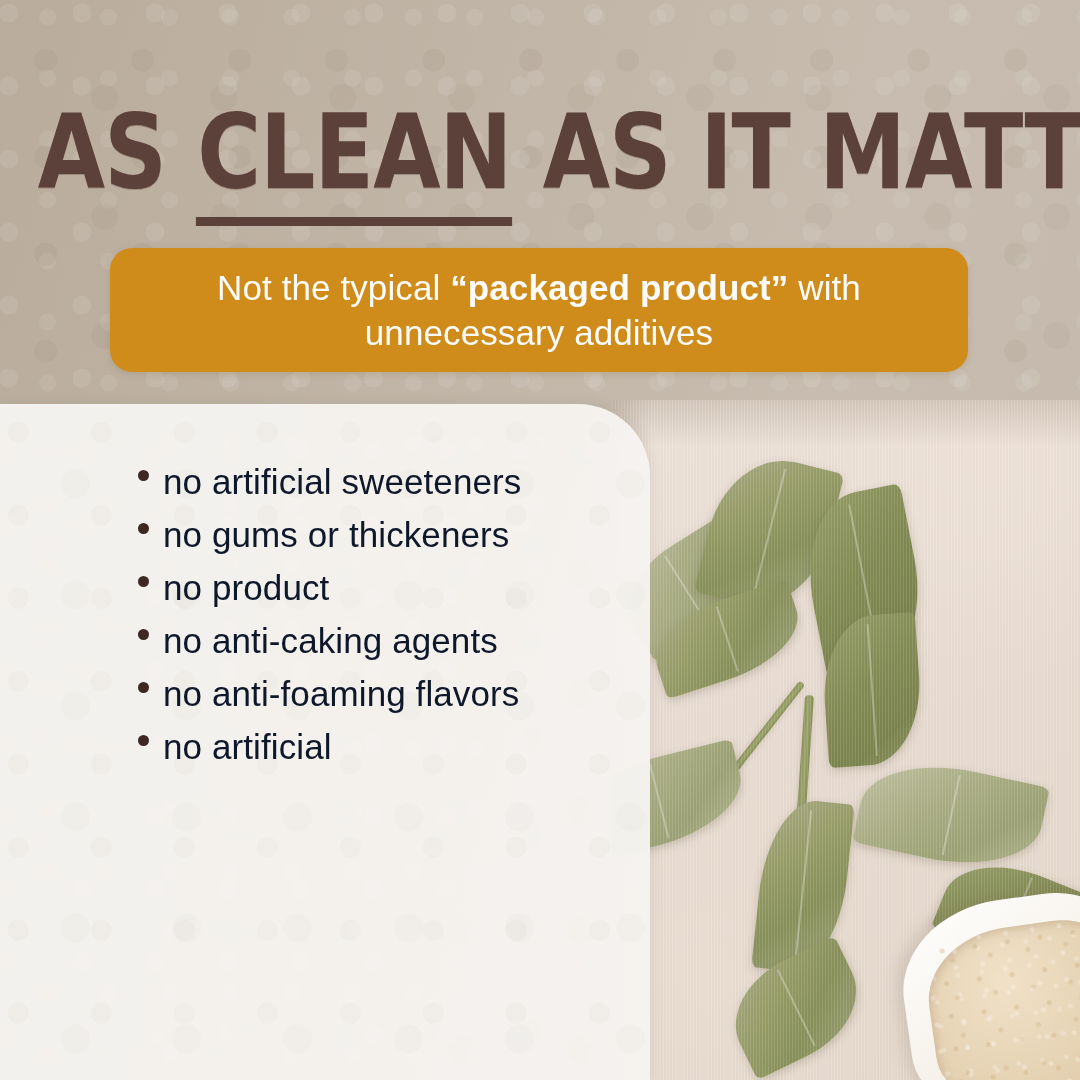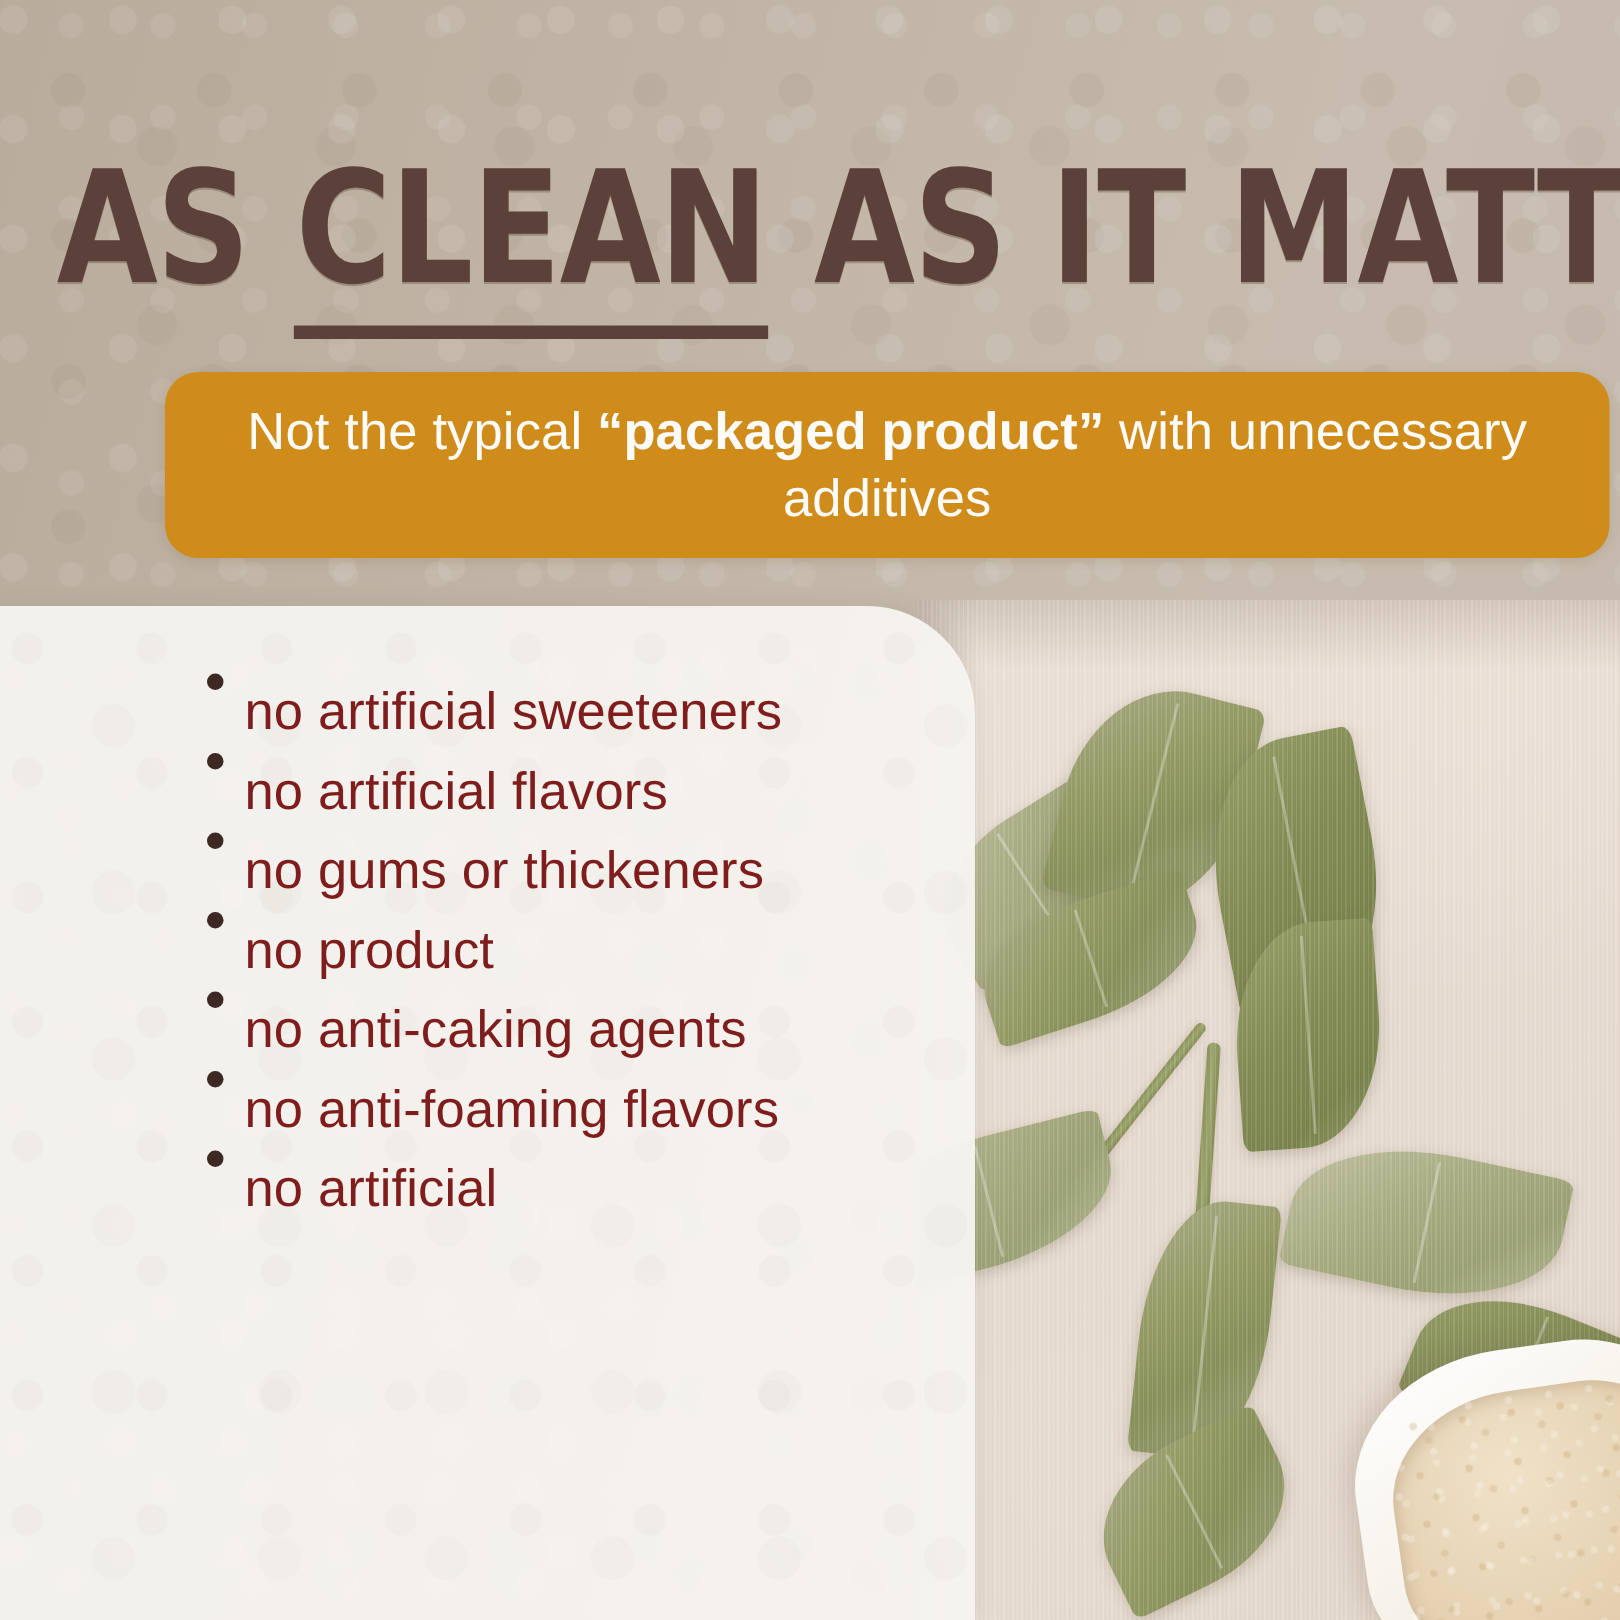"Not the typical “packaged product”" .banner { width: 963px -> 858px }
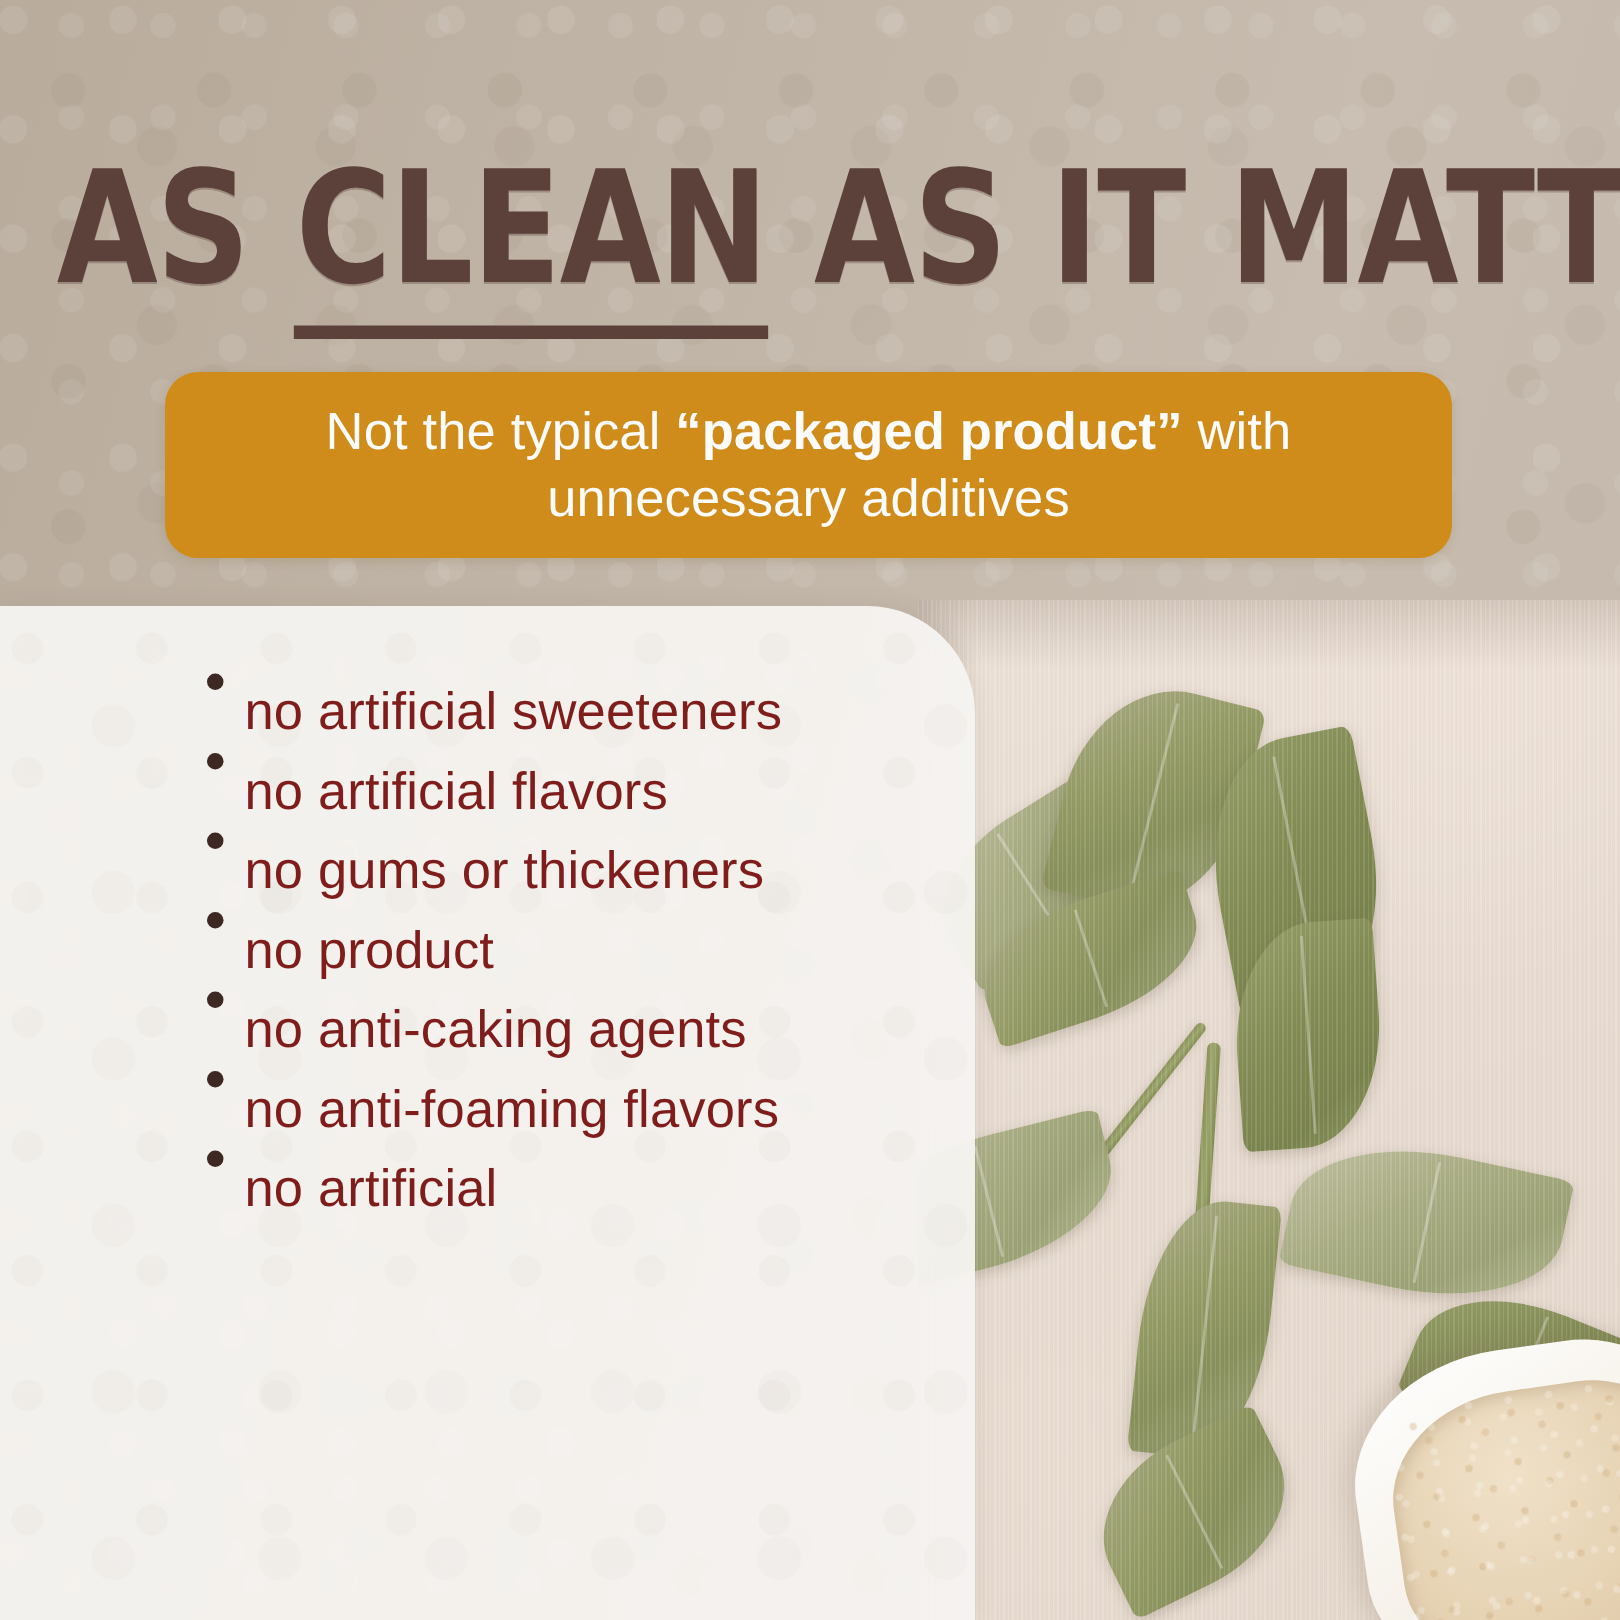"no artificial sweeteners" .list-item { align-items: flex-start -> center; color: #7f1d1d -> #0f172a }
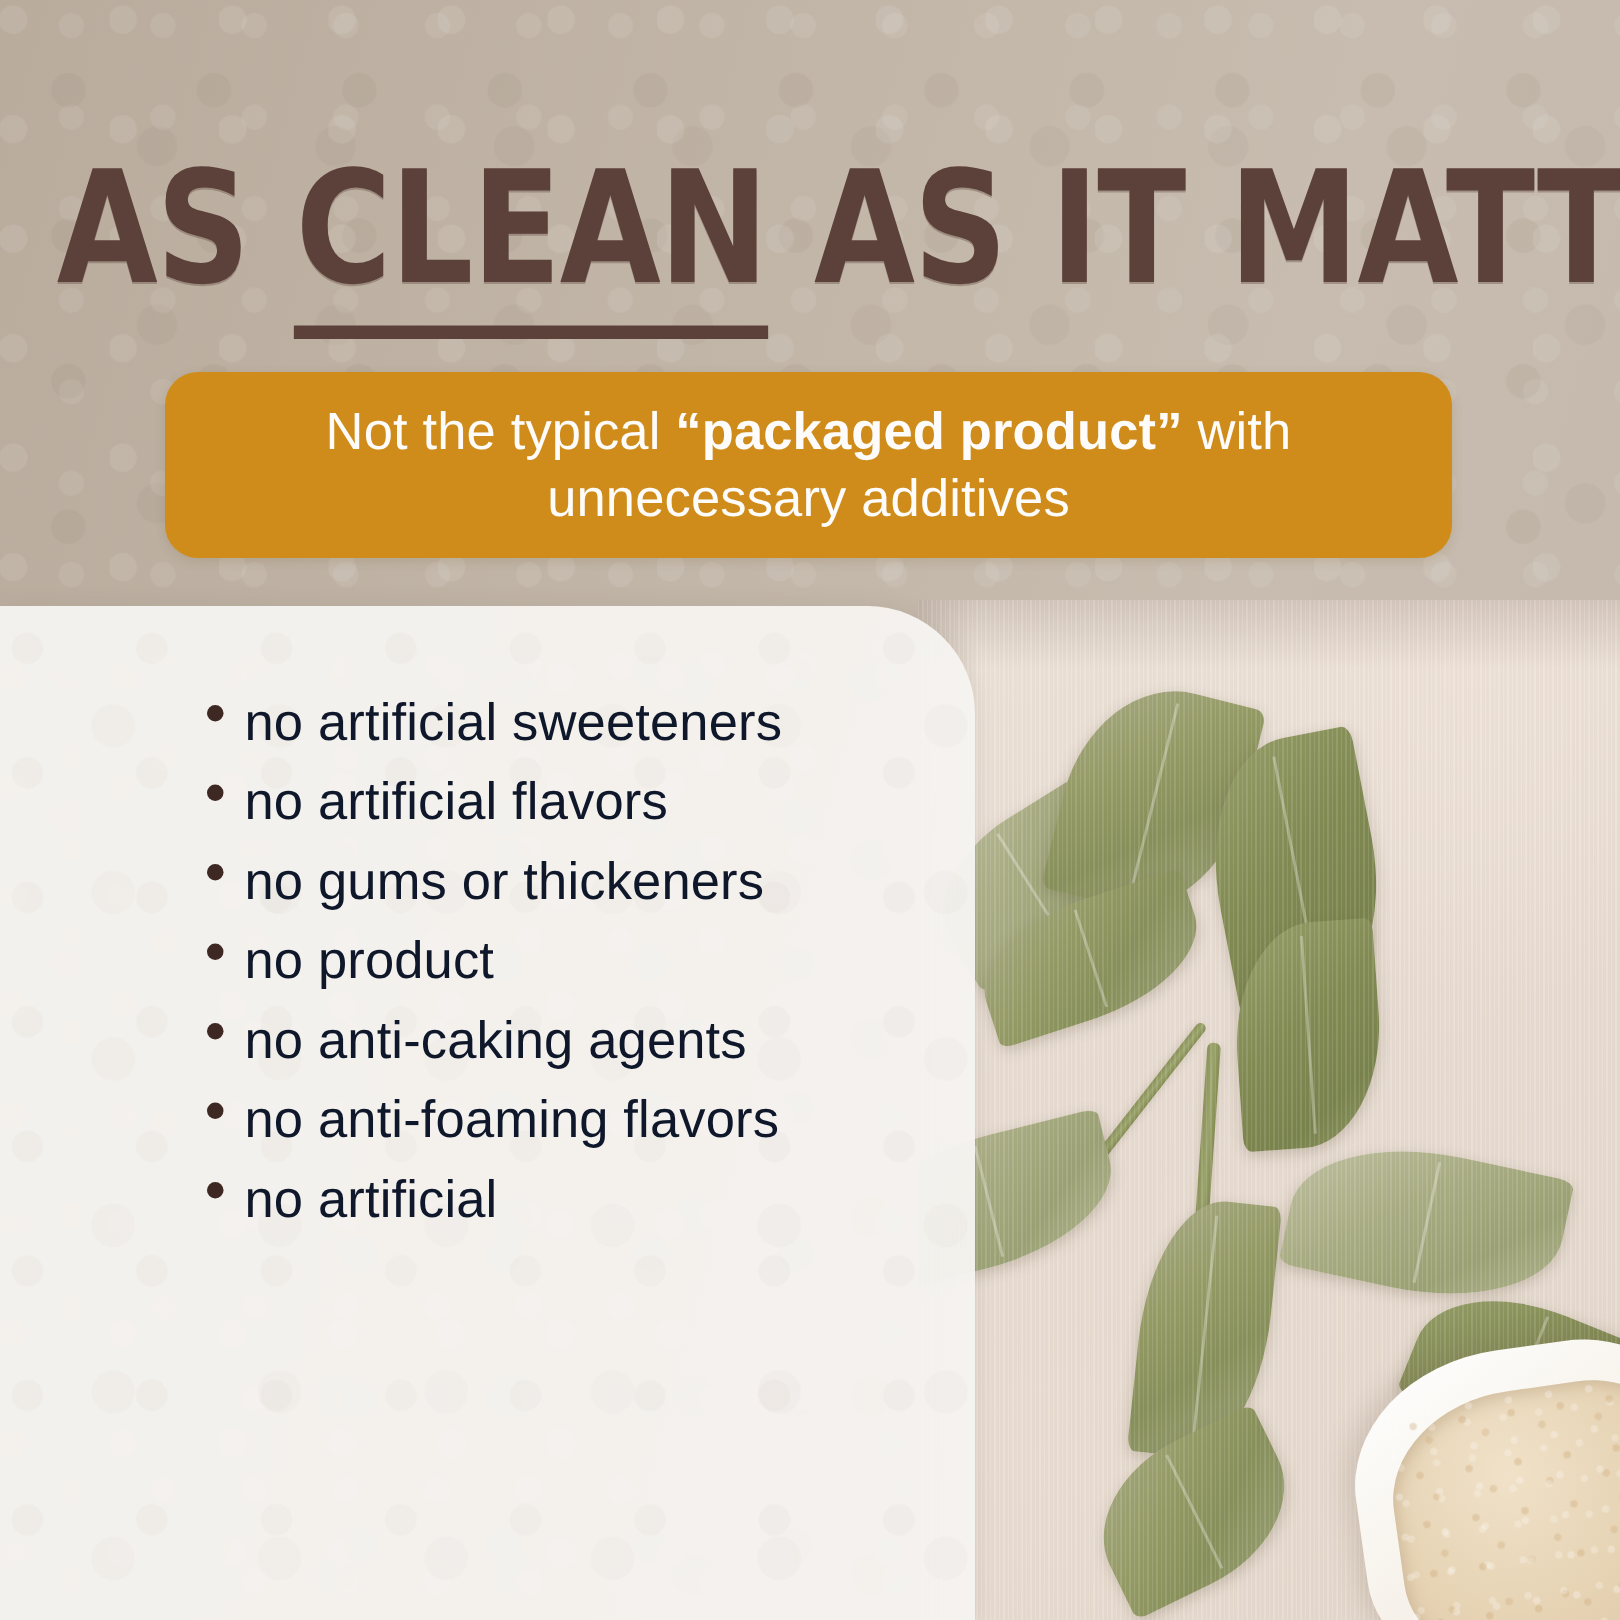"no artificial flavors" div.list-item { html: <div> <span></span> <span>no artificial flavors</span> </div> -> none }
